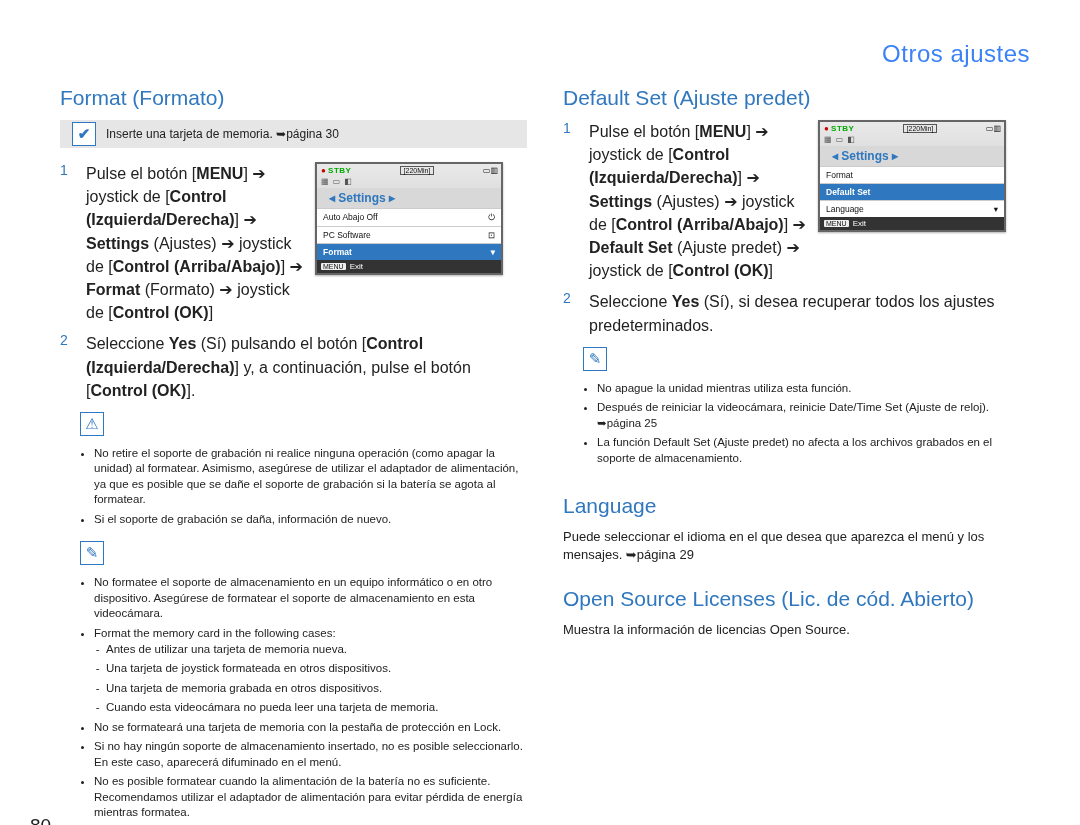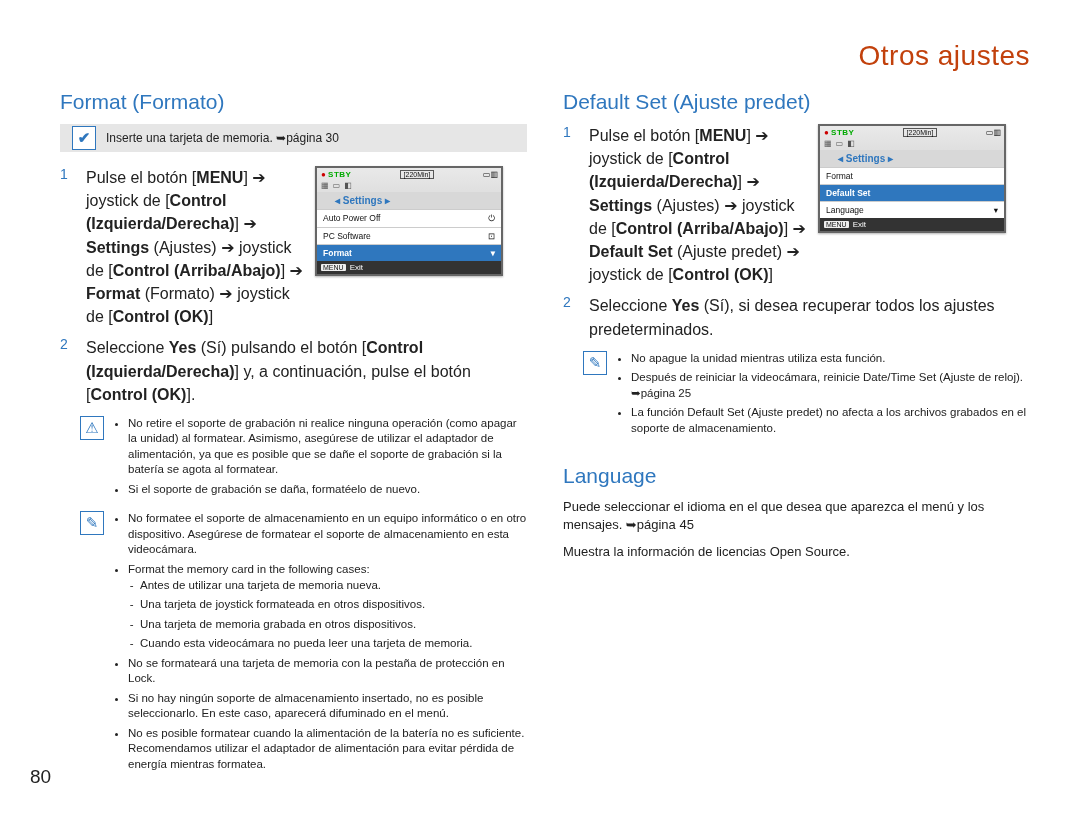"Otros ajustes" .section-title { color: #c2410c -> #3b82f6; font-size: 28px -> 24px }
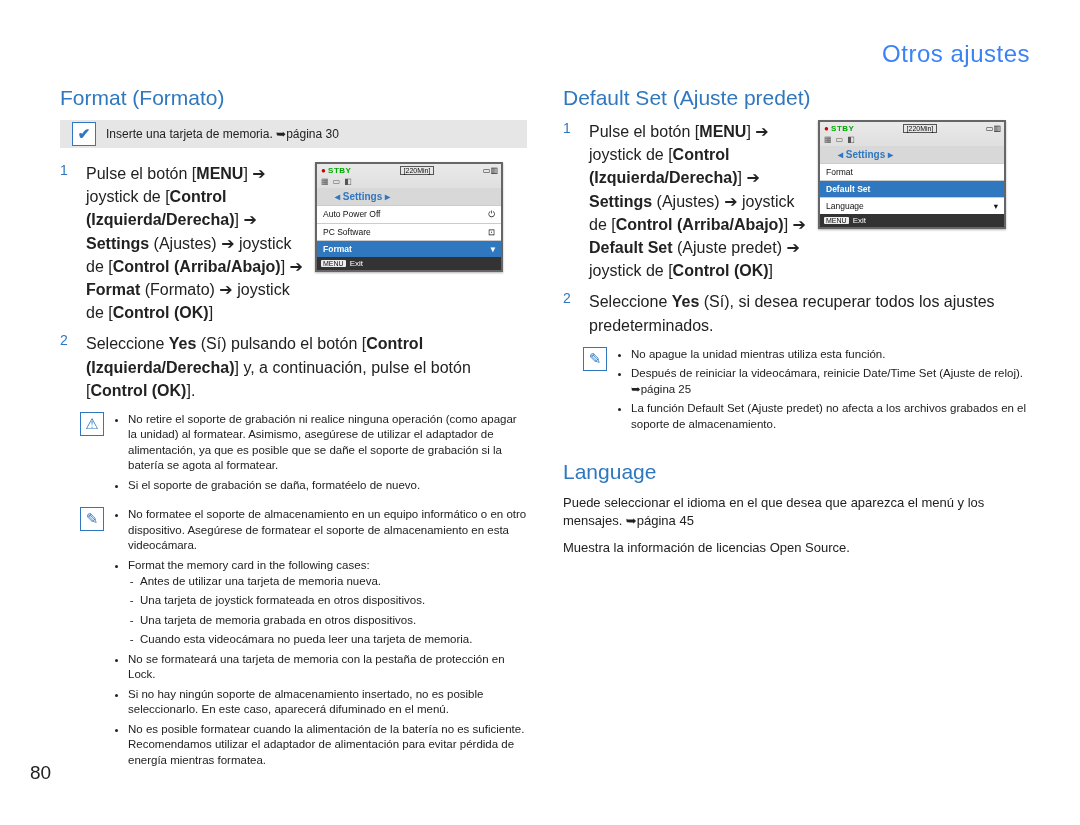"◂ Settings ▸" .lcd .lcd-hdr { font-size: 10px -> 12px; padding: 3px 18px -> 3px 12px }
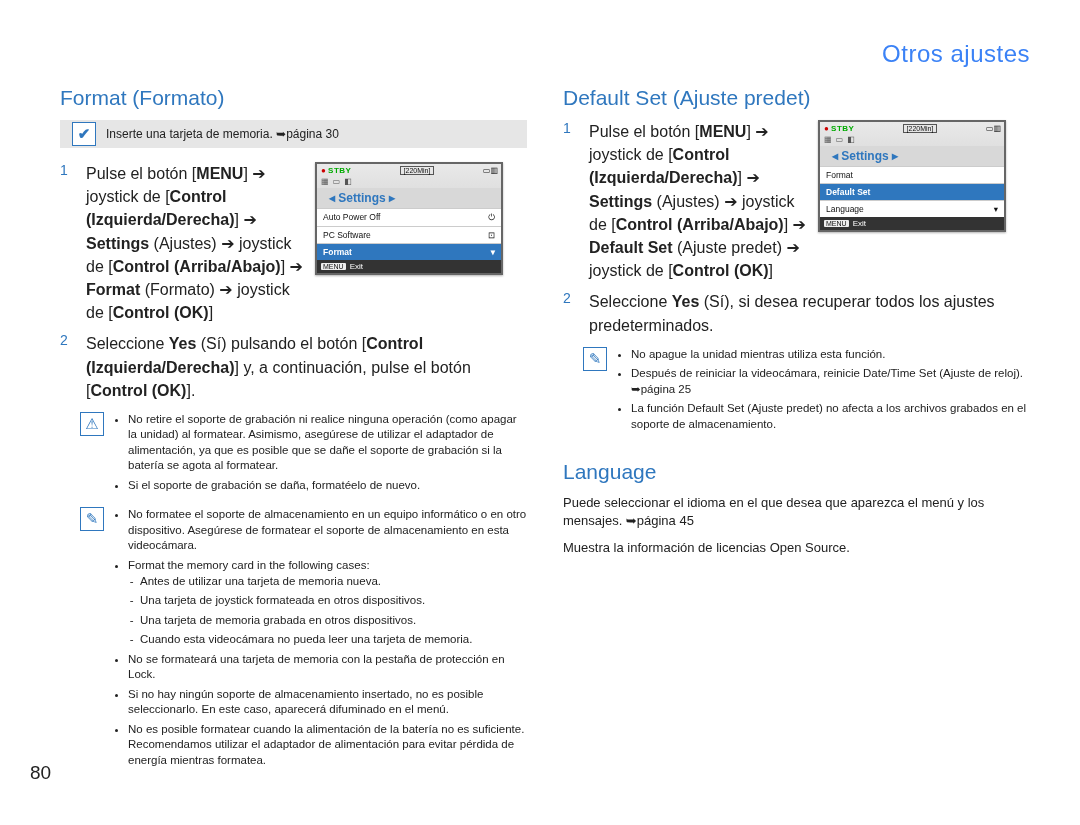"Auto Power Off" span { text: Power -> Abajo }
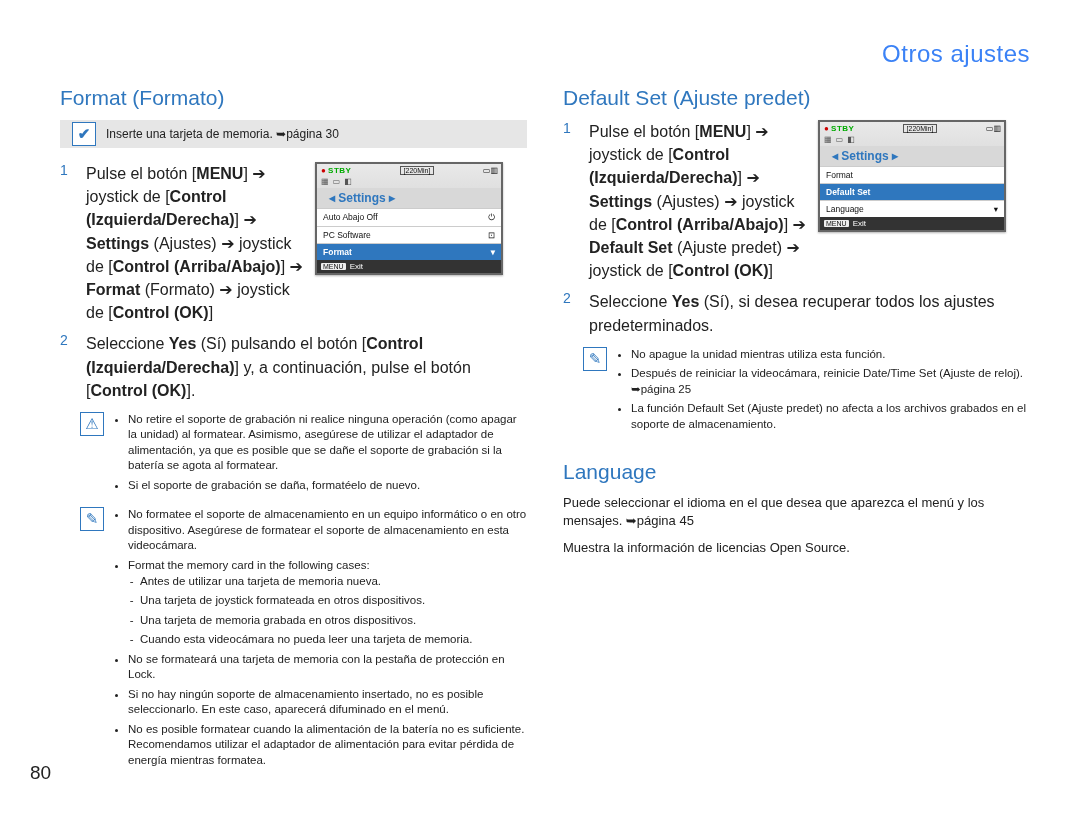"No apague la unidad mientras" .advice { flex-direction: none -> column }
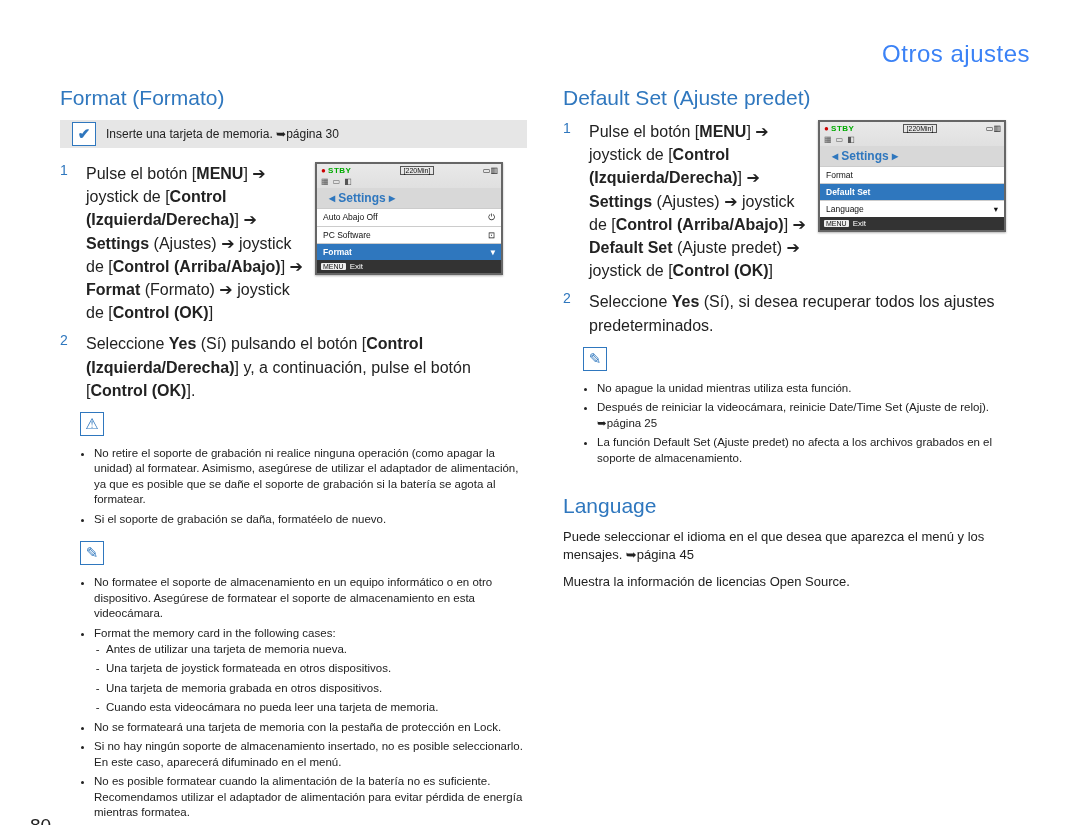"Si el soporte de grabación" li { text: formatéelo -> información }
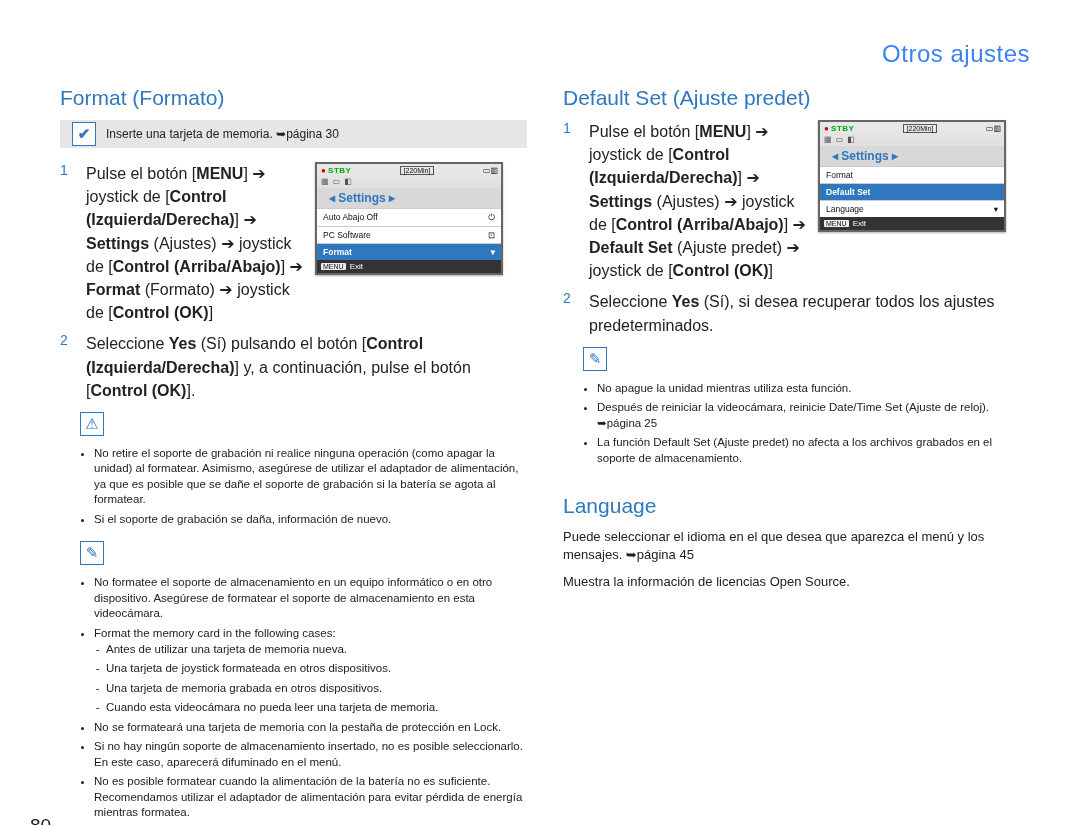"Puede seleccionar el idioma en" p.para { text: 45 -> 29 }
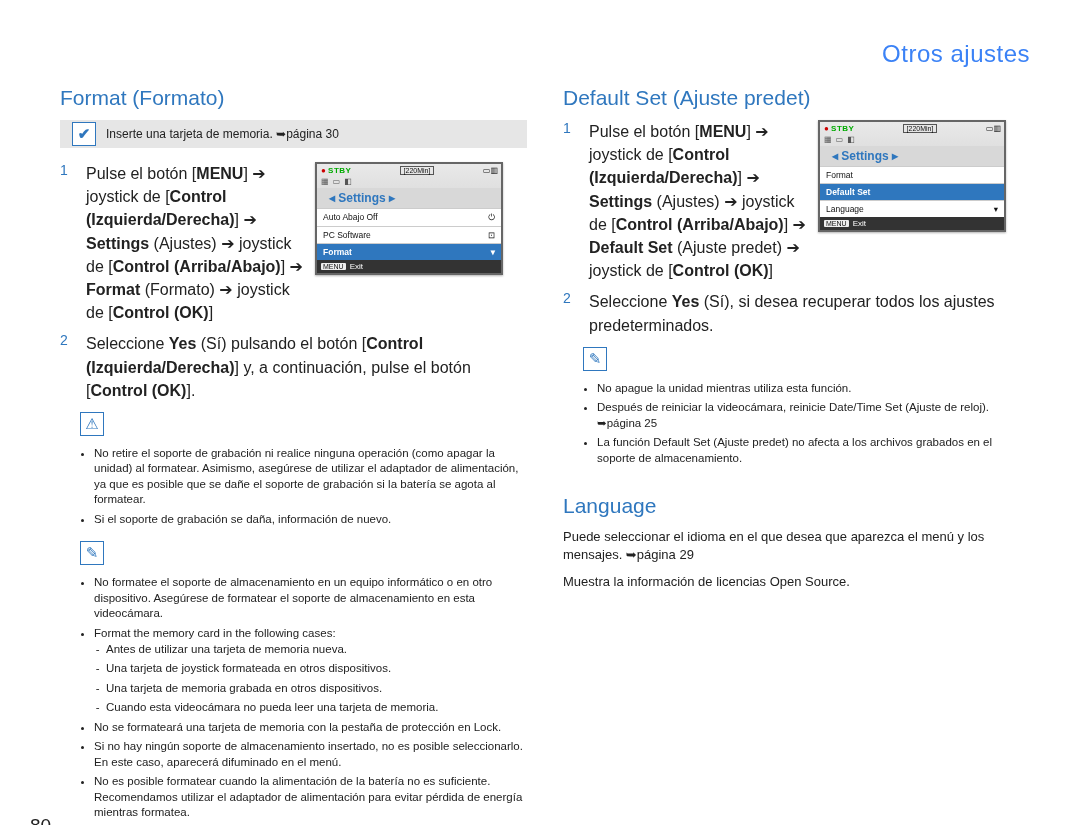"Open Source Licenses (Lic. de" h2.h2 { html: none -> <h2>Open Source Licenses (Lic. de cód. Abierto)</h2> }
